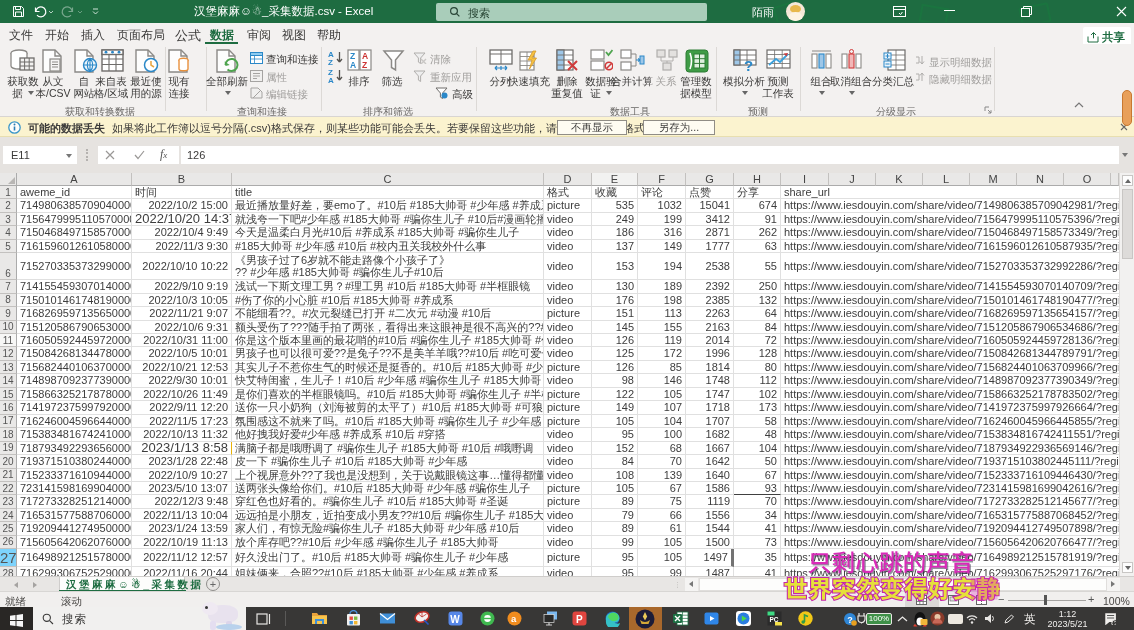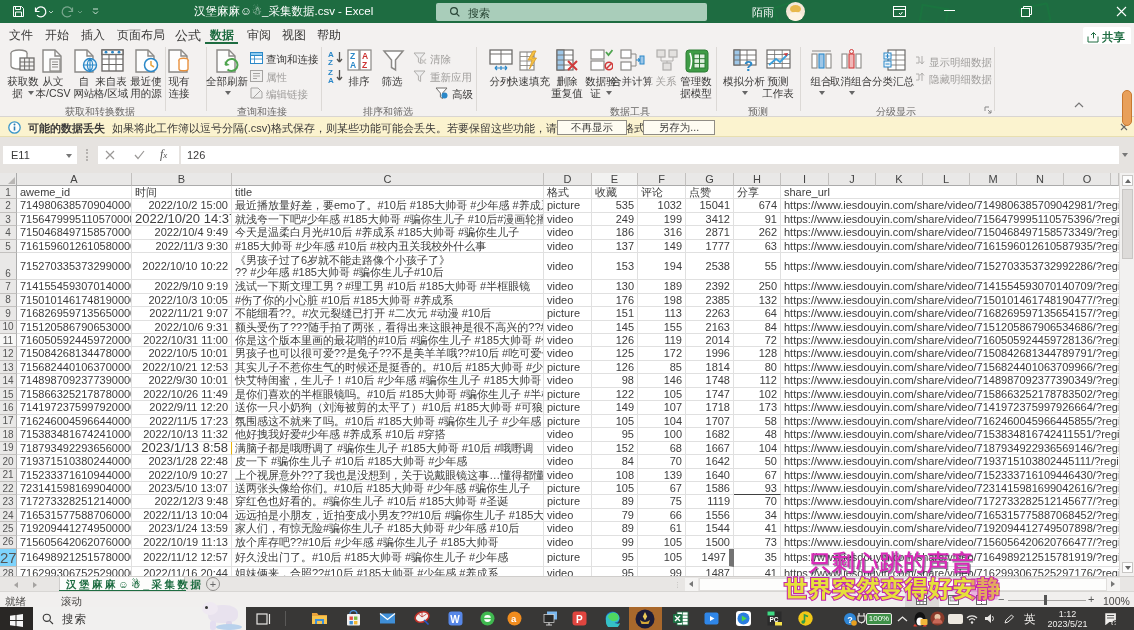"1497" td { border-right: 5px solid #737373 -> 3px solid #737373 }
